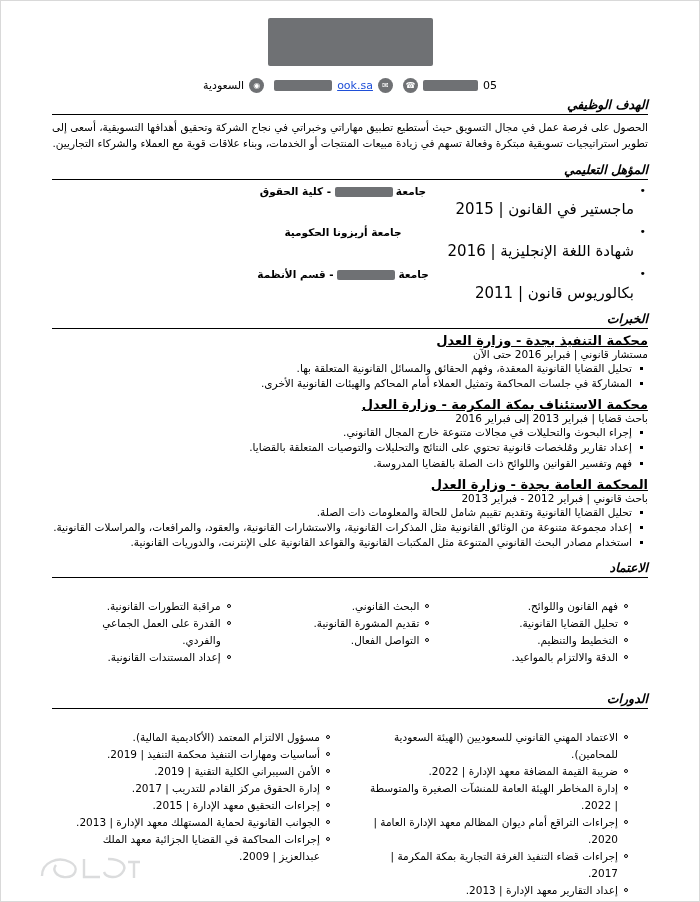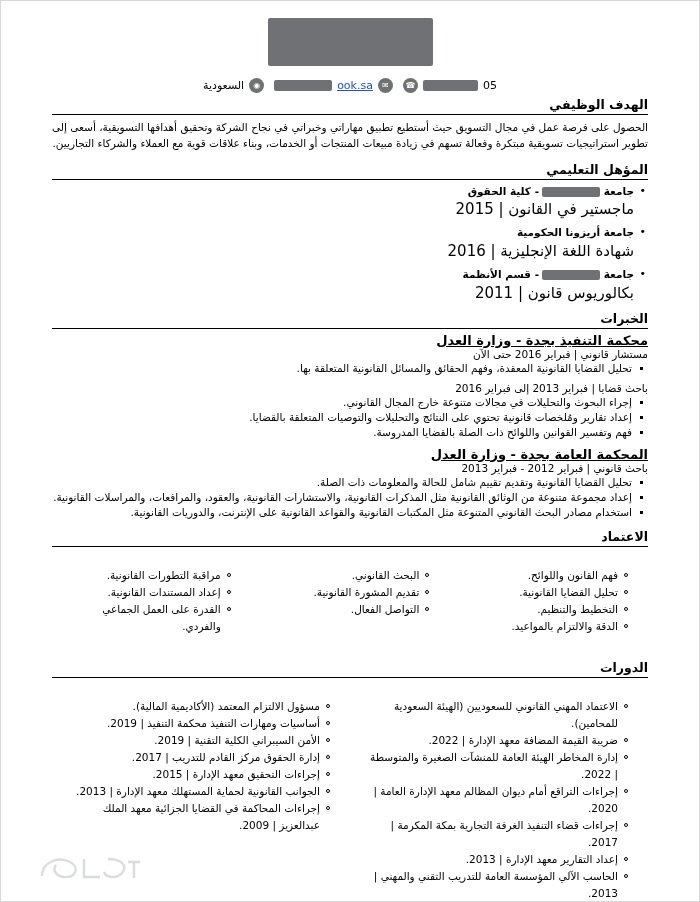"الهدف الوظيفي" .sec-title { font-style: none -> italic }
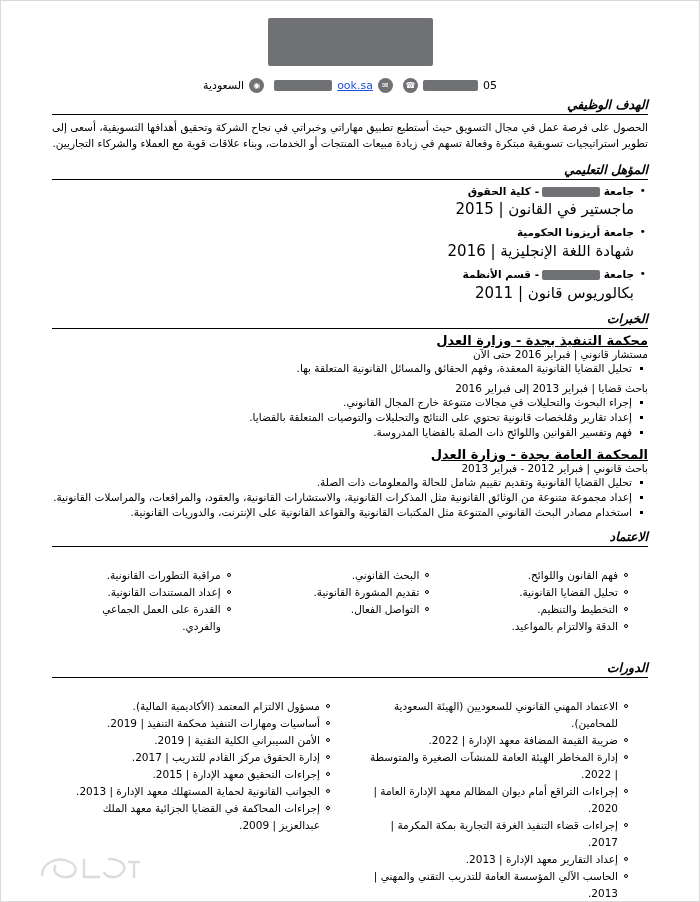"جامعة - كلية الحقوق" ul.bul > li { text-align: none -> center }
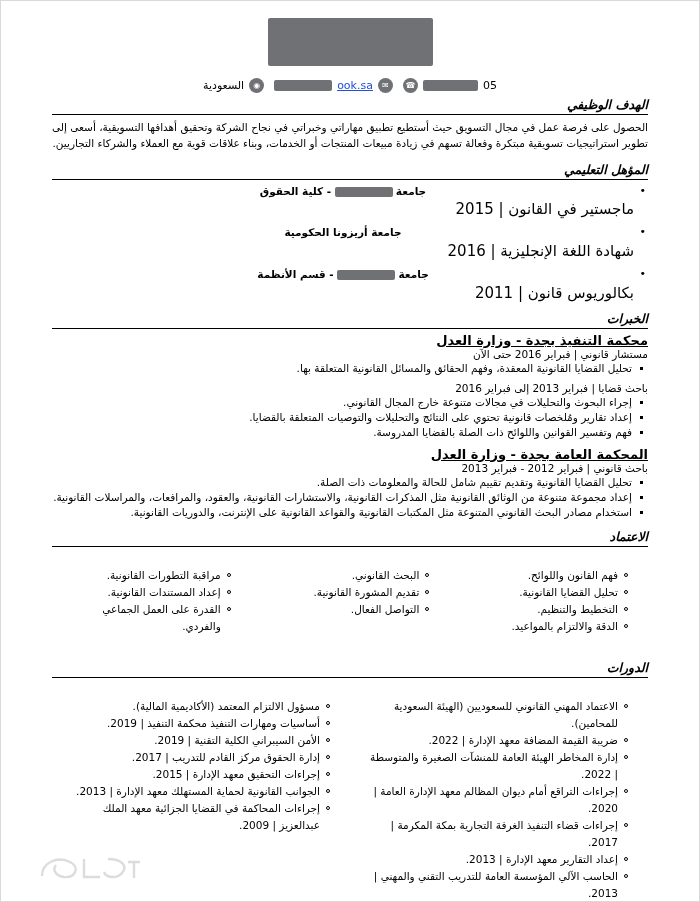"المشاركة في جلسات المحاكمة وتمثيل" li { html: none -> <li>المشاركة في جلسات المحاكمة وتمثيل العملاء أمام المحاكم والهيئات القانونية الأخرى.</li> }
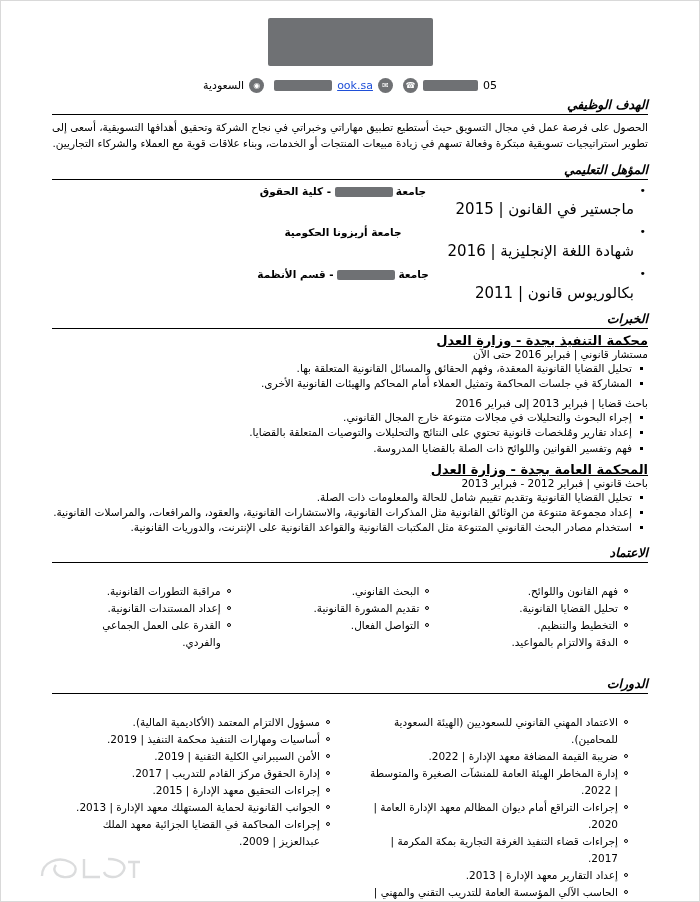"محكمة الاستئناف بمكة المكرمة -" div.exp-head { html: none -> <div>محكمة الاستئناف بمكة المكرمة - وزارة العدل</div> }
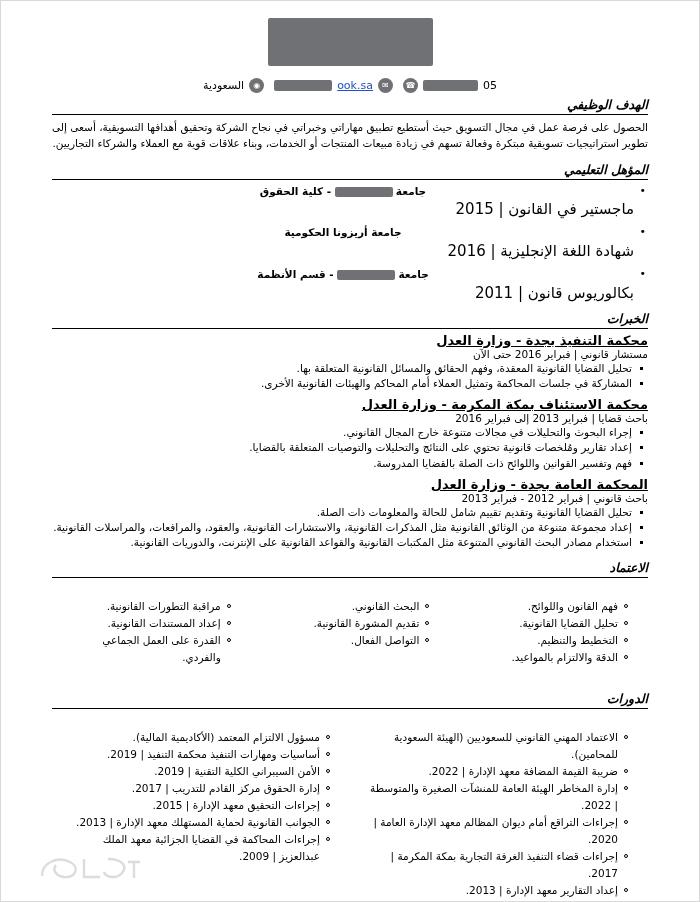"إعداد المستندات القانونية." li { order: before "القدرة على العمل الجماعي والفردي." -> after "القدرة على العمل الجماعي والفردي." }
